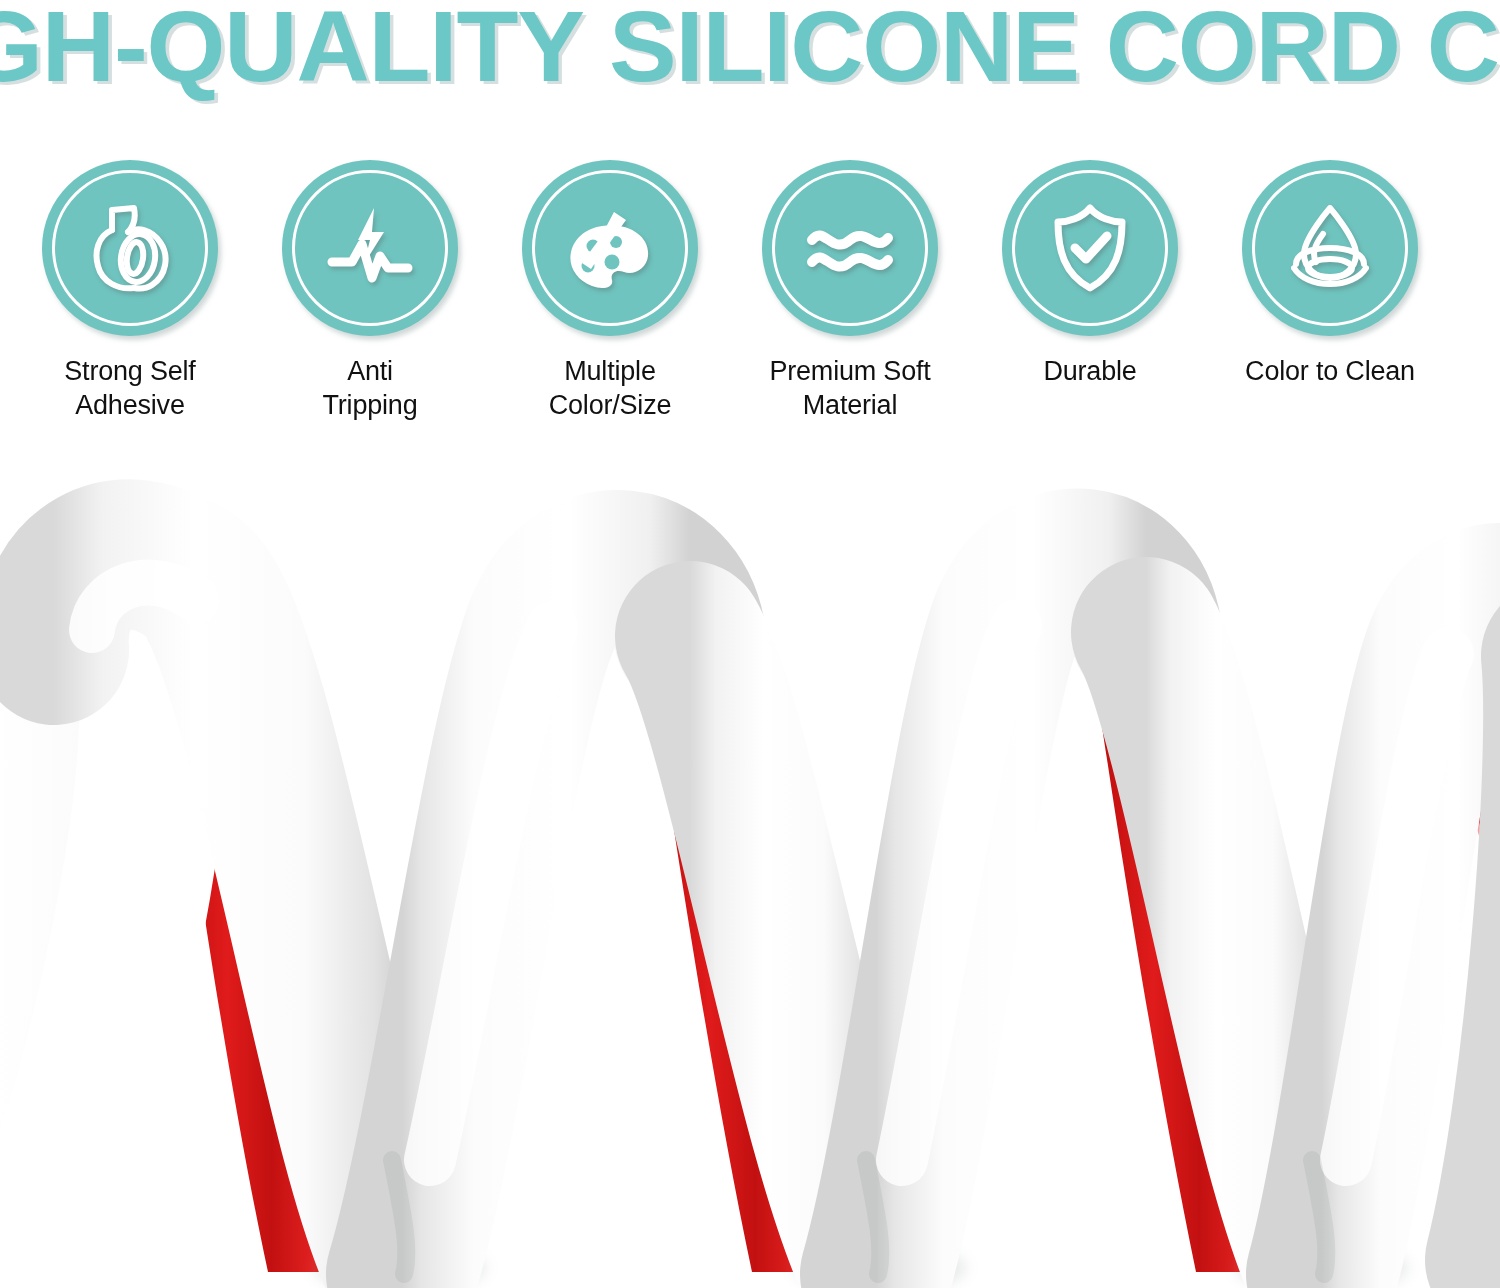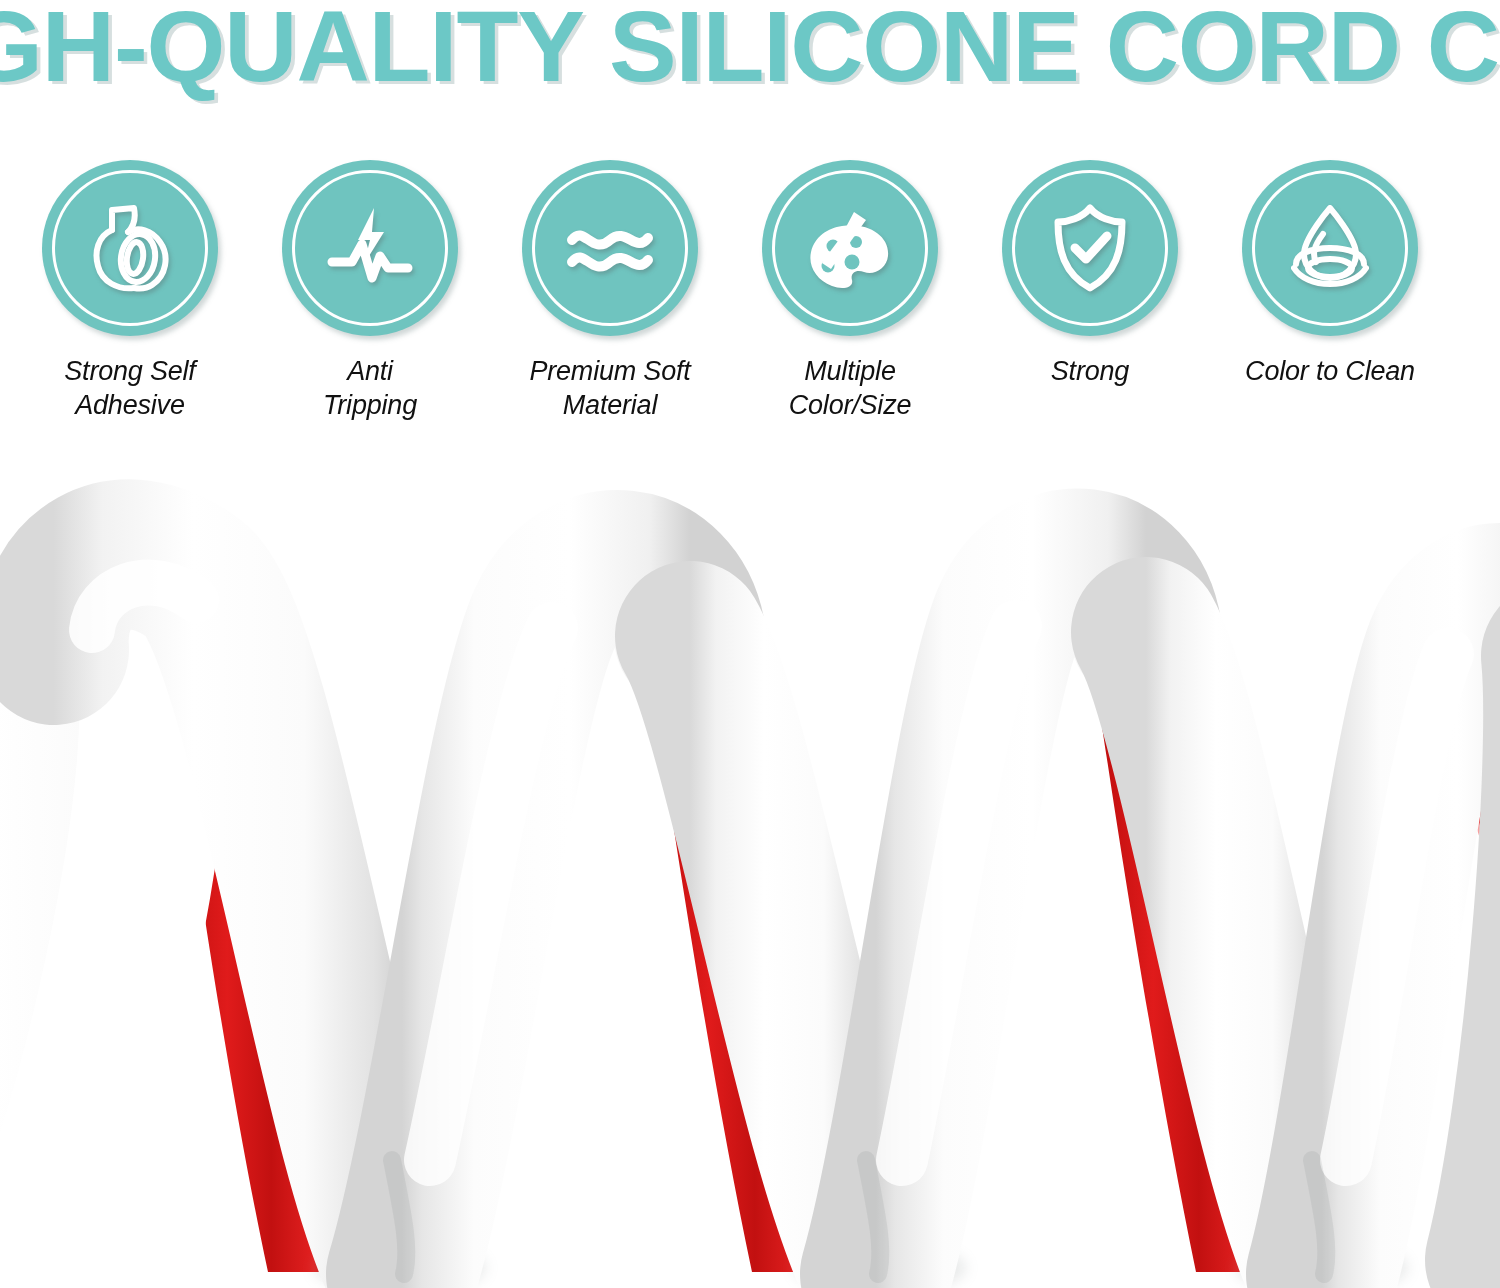"Strong Self" #feature-row { font-style: italic -> none }
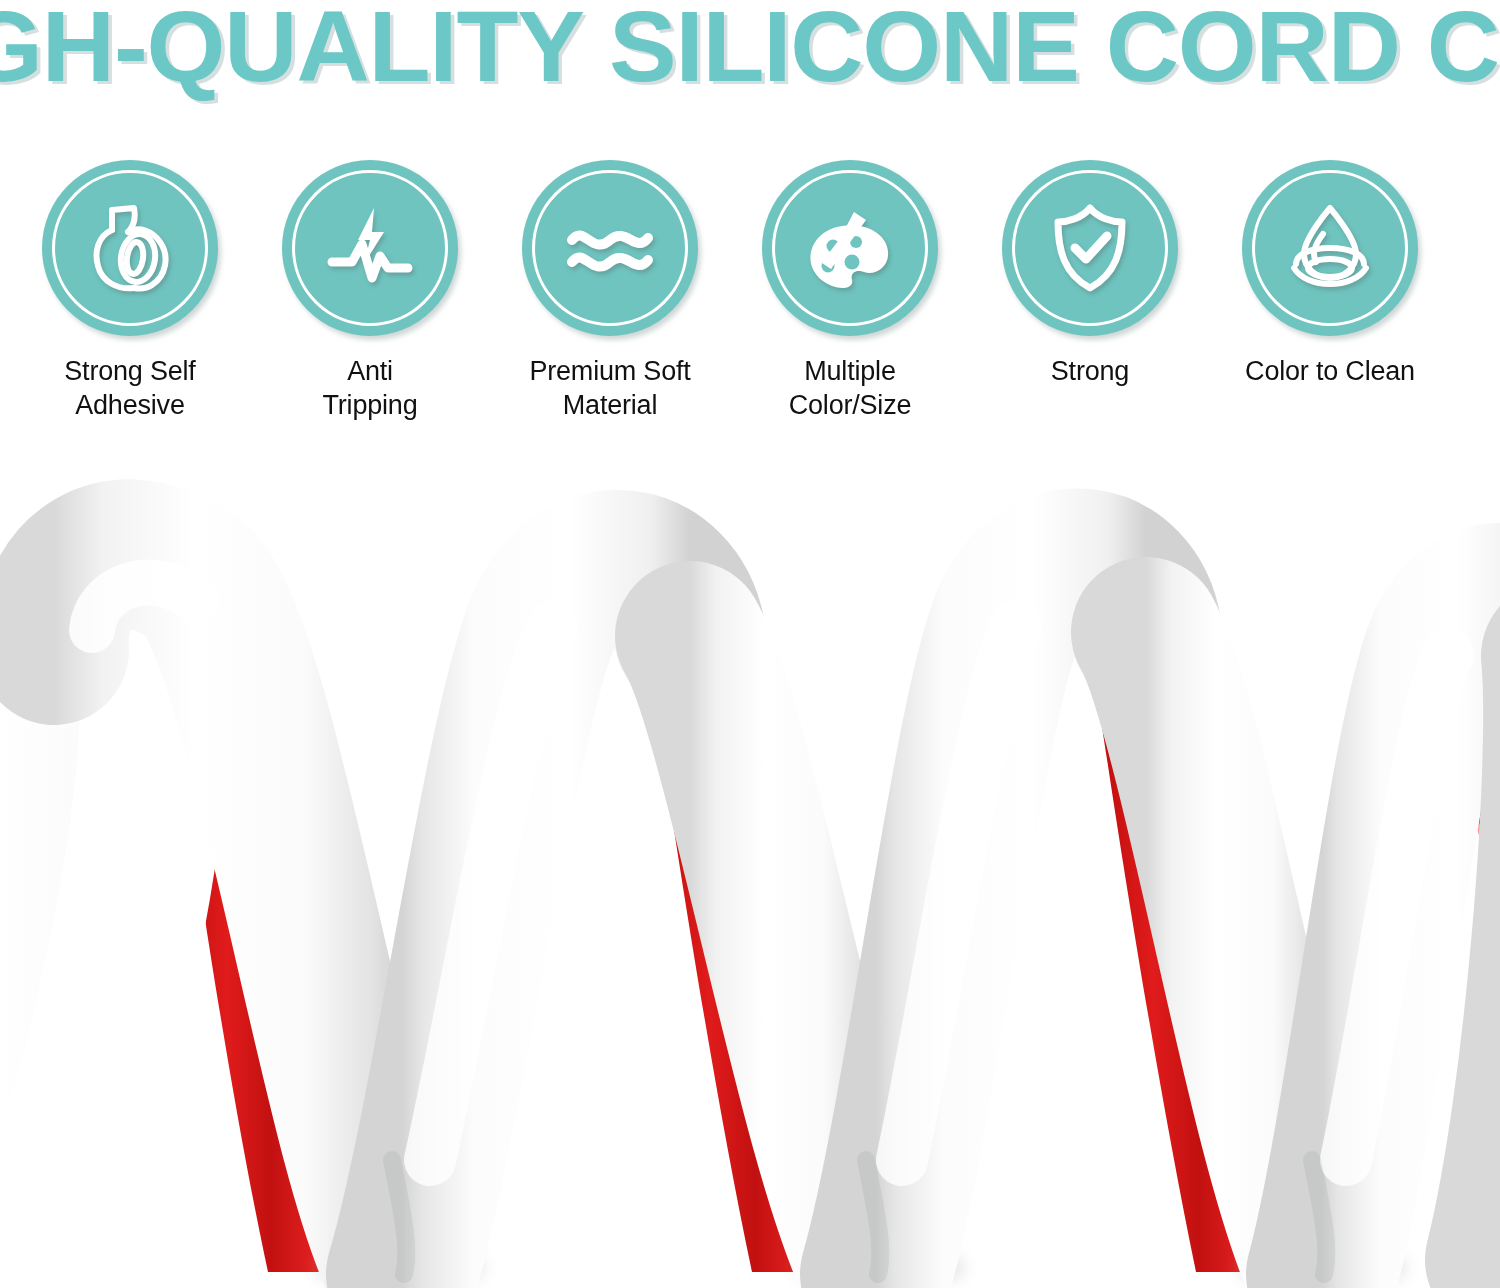"Premium Soft" div.feature { order: before "Multiple" -> after "Multiple" }
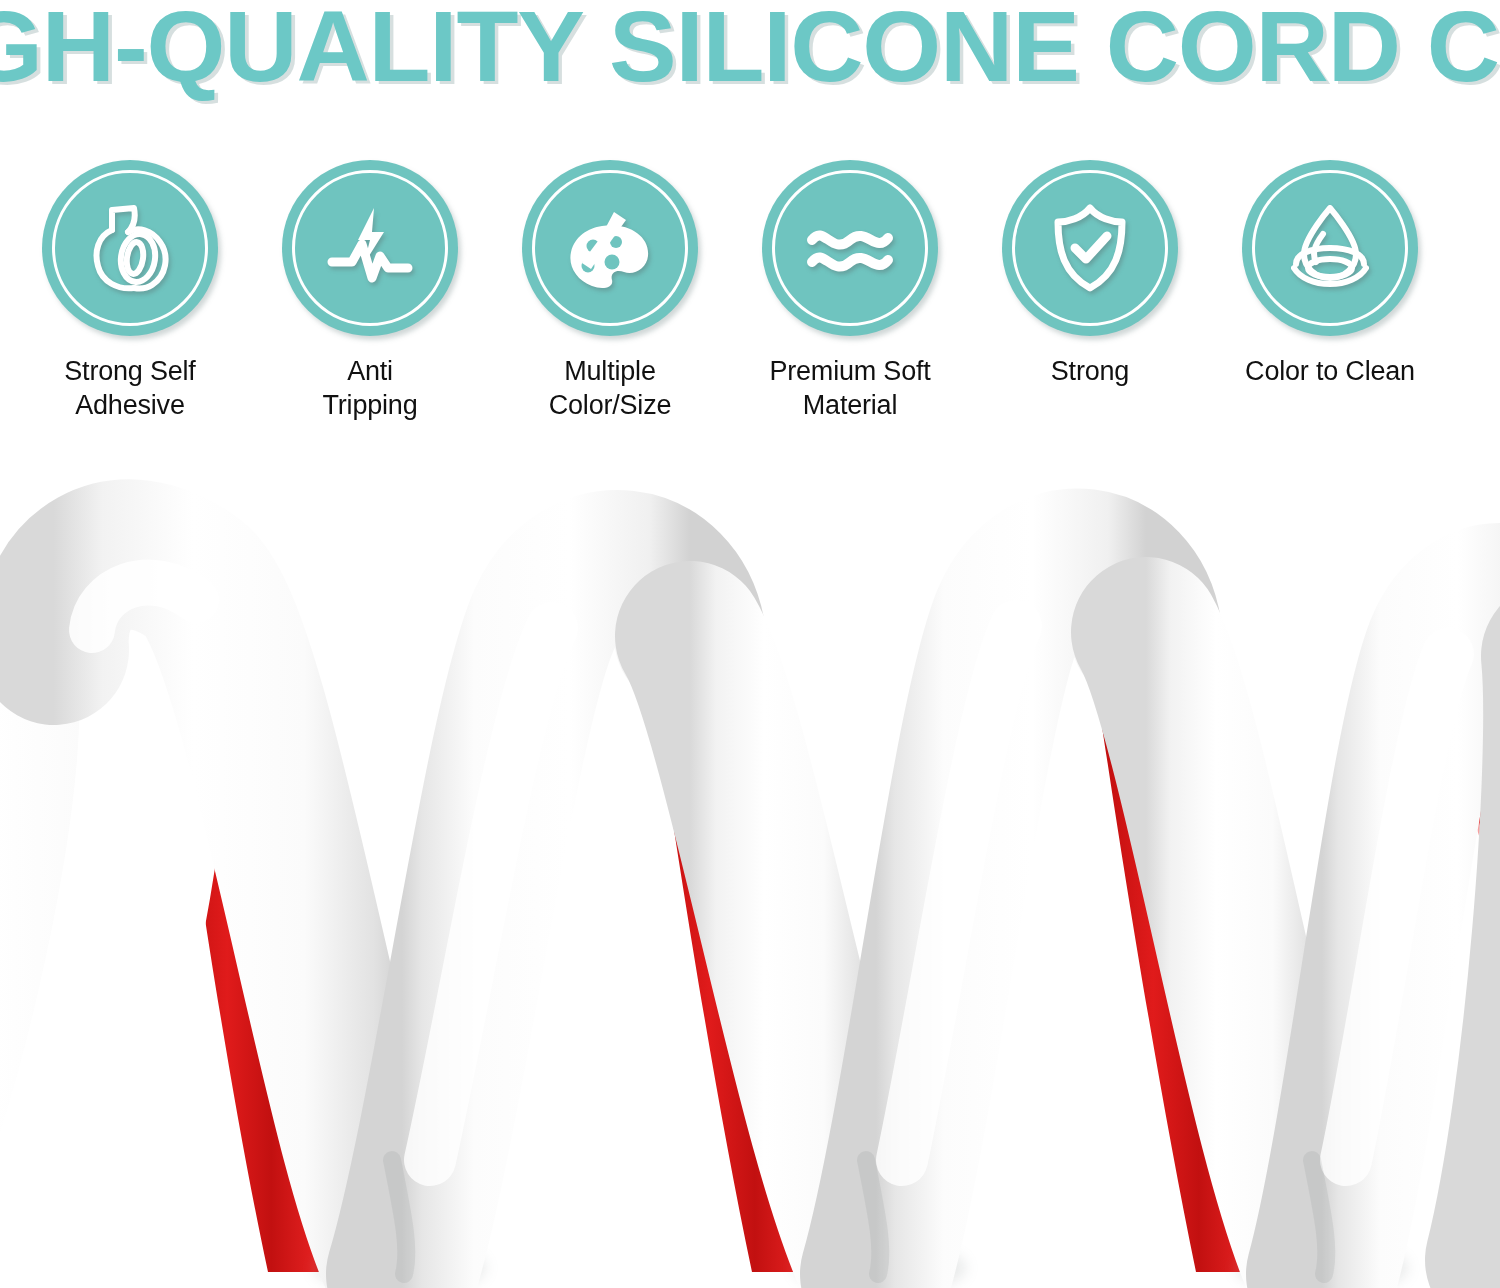"Strong" span { text: Strong -> Durable }
